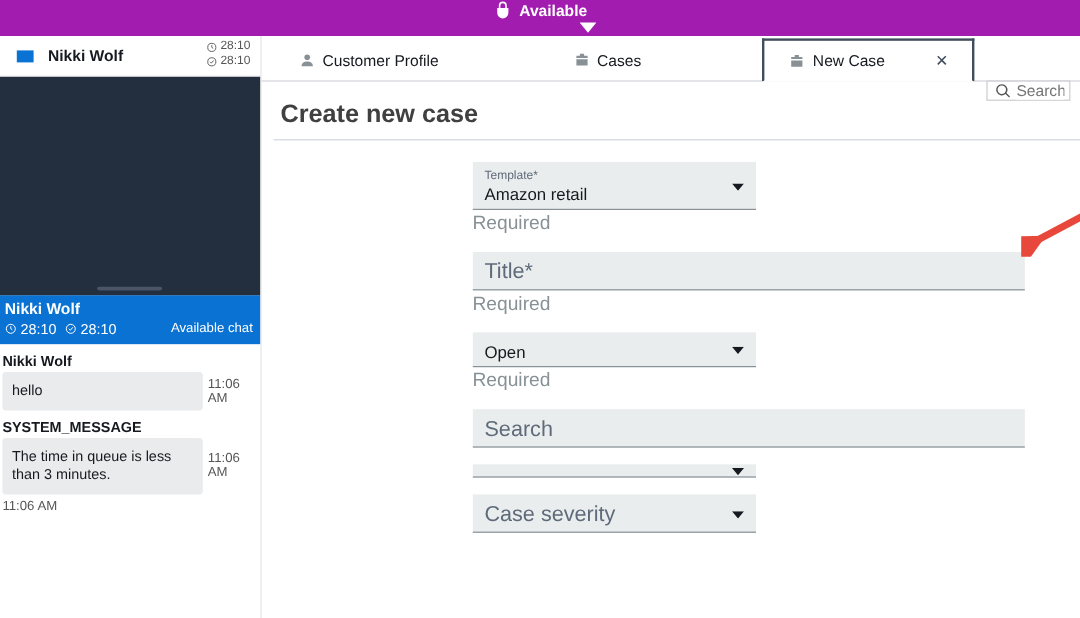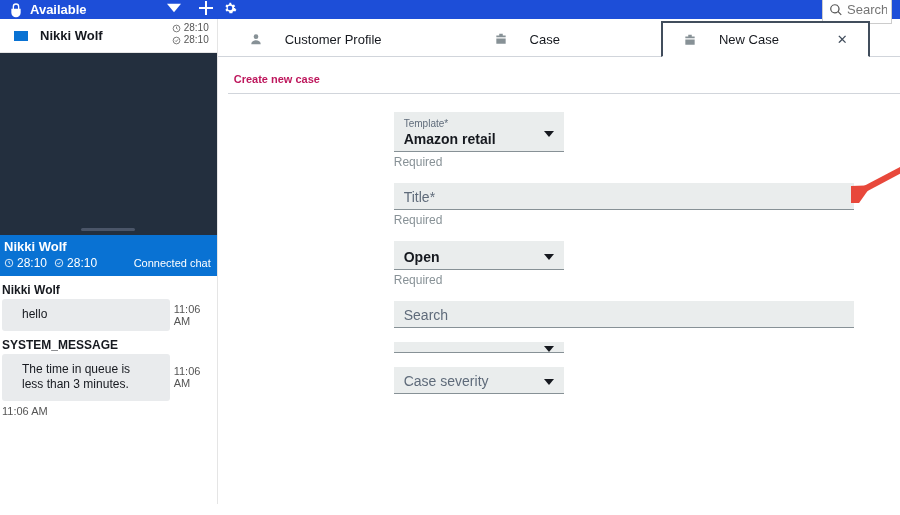"Available" .top-bar { background: #1d4ed8 -> #a21caf; flex-direction: none -> column; height: 19px -> 30px }
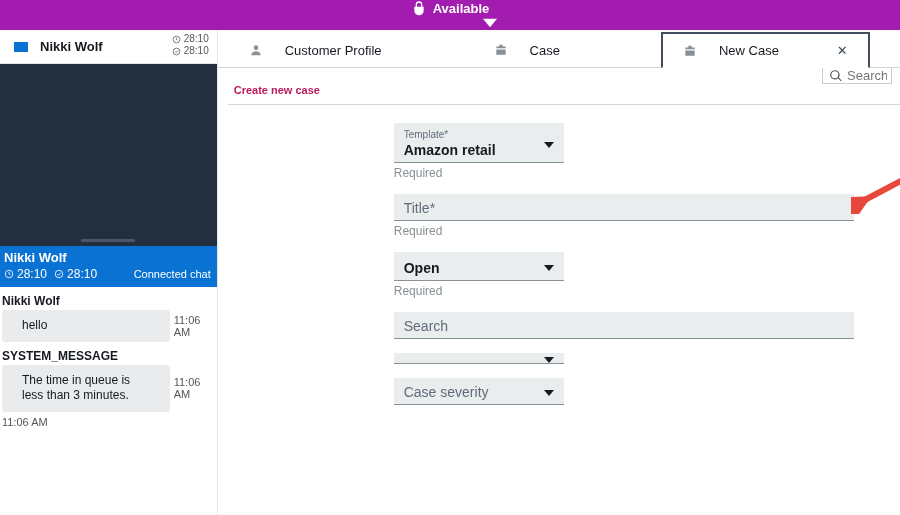"Customer Profile" .tab { gap: 22px -> 6px }
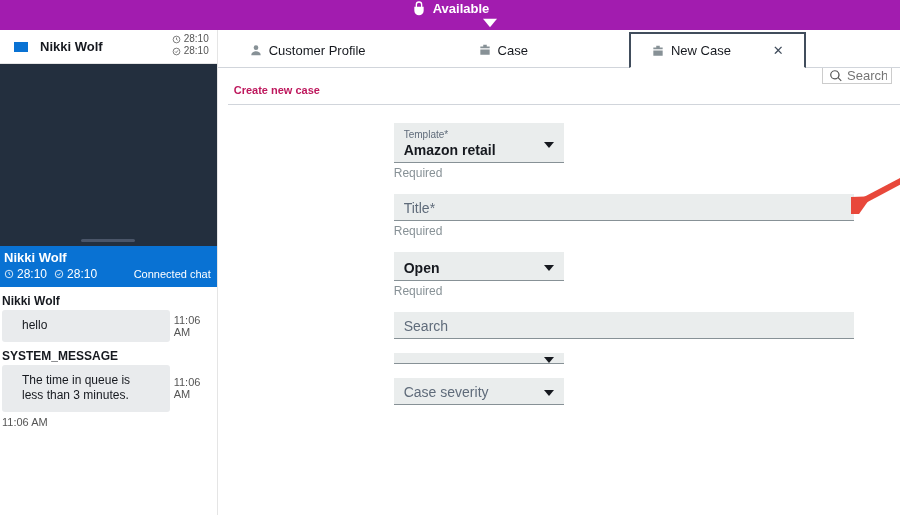"Case" span { text: Case -> Cases }
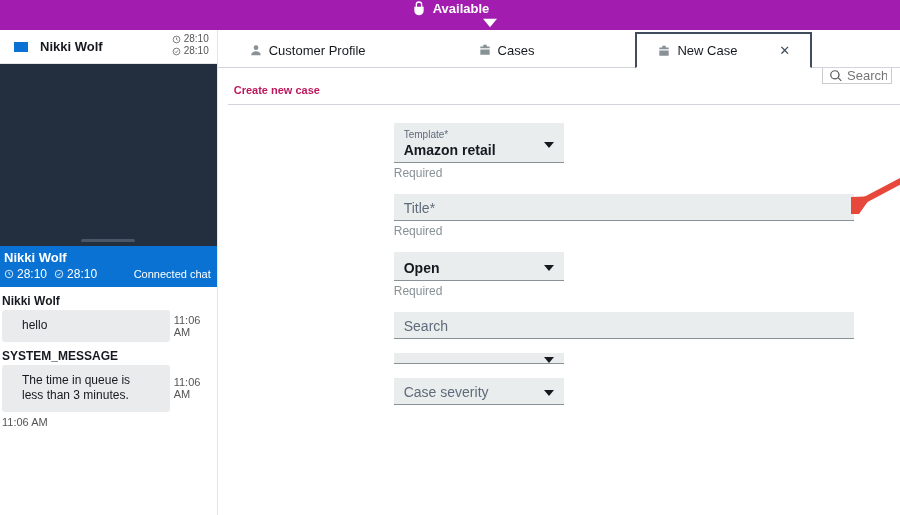"Create new case" .form-title { color: #be185d -> #404040; font-size: 11px -> 21px }
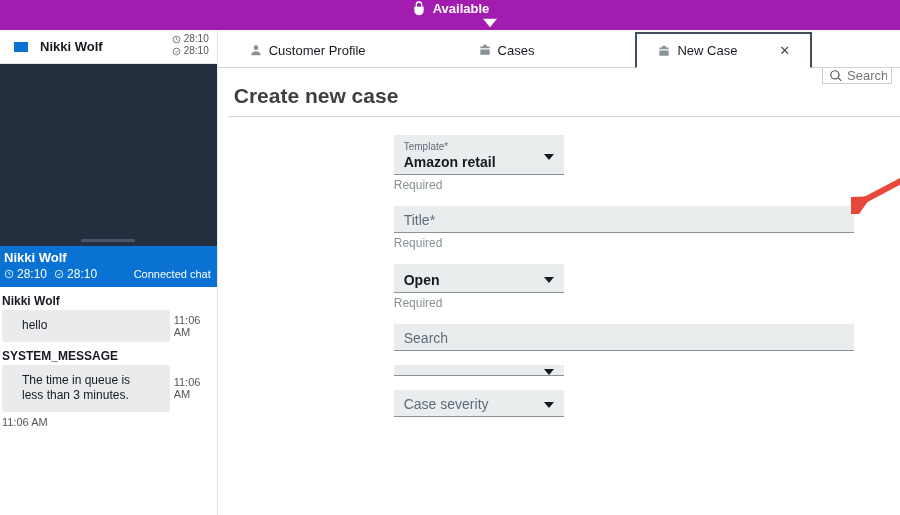"Template*" .ctl.sm { width: 170px -> 236px }
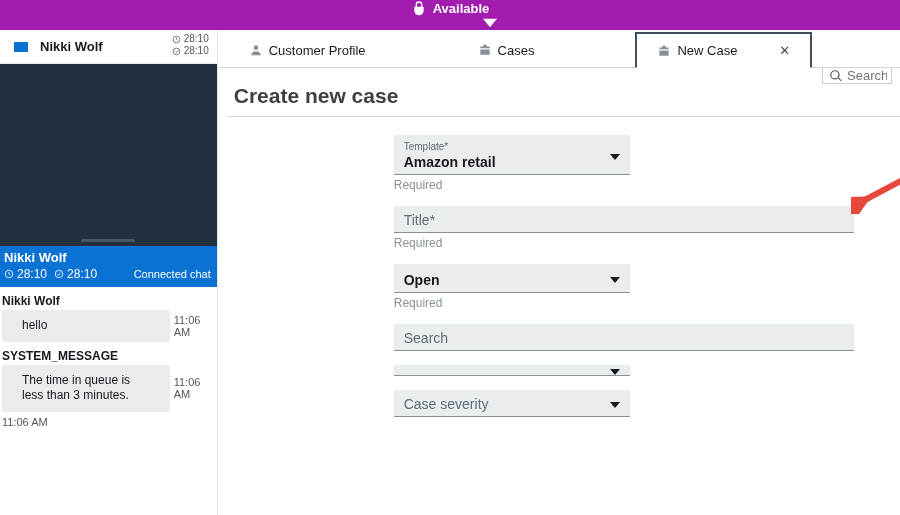"Amazon retail" .ctl .val { font-weight: bold -> none }
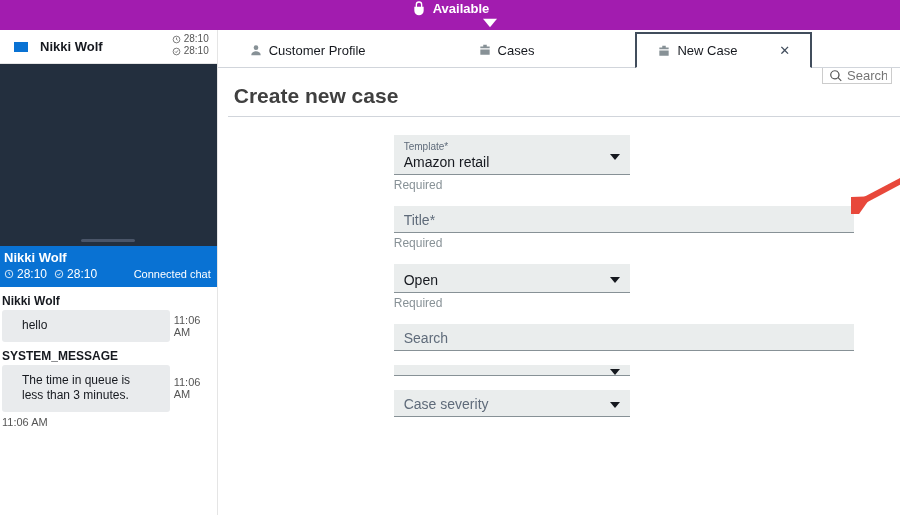"Required" .hint { font-size: 12px -> 16px }
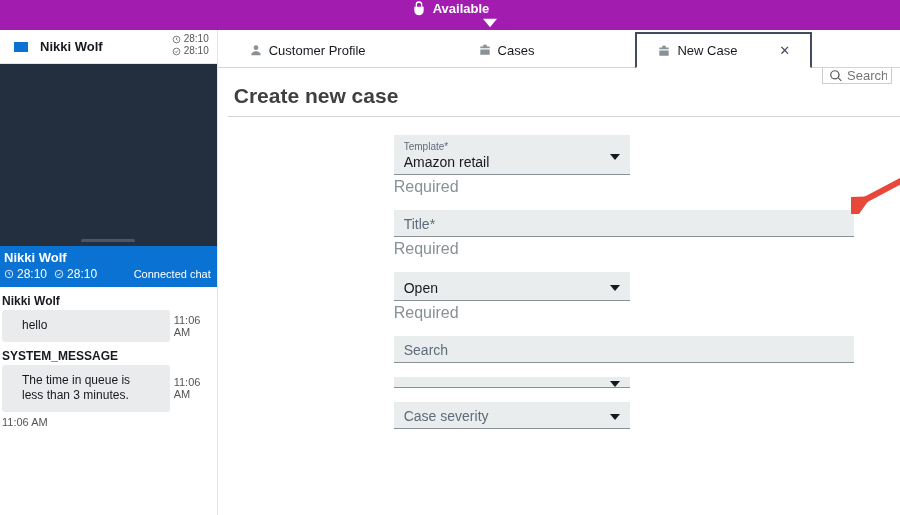"Title*" .ctl .big { font-size: 14px -> 18px }
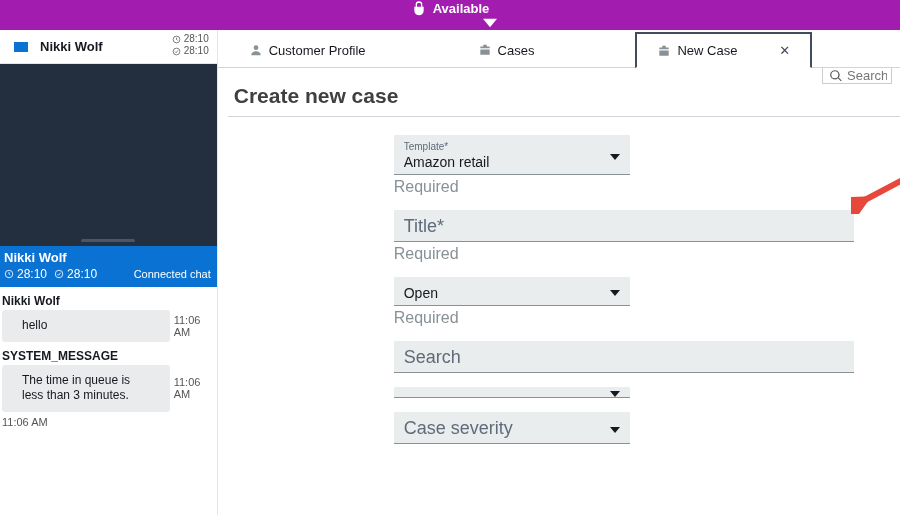"Connected chat" span.cc { text: Connected -> Available }
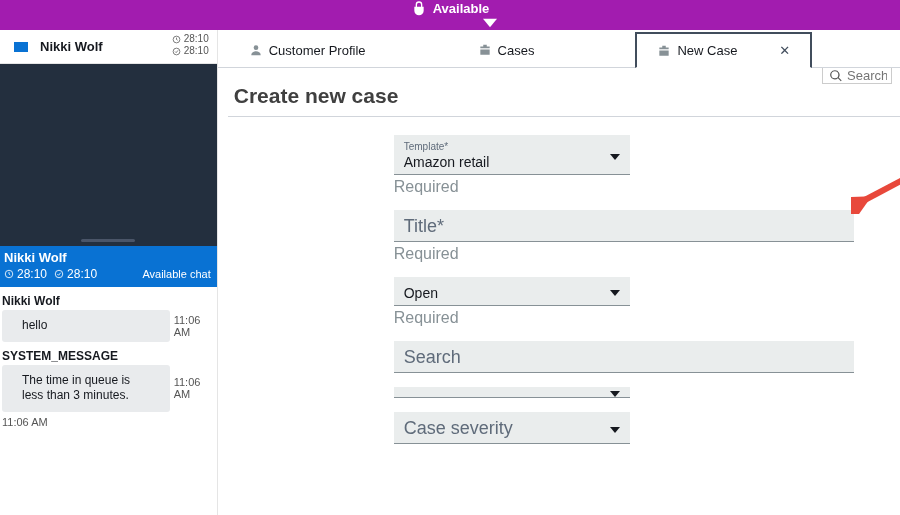"hello" .bubble { padding: 8px 20px -> 8px 8px }
